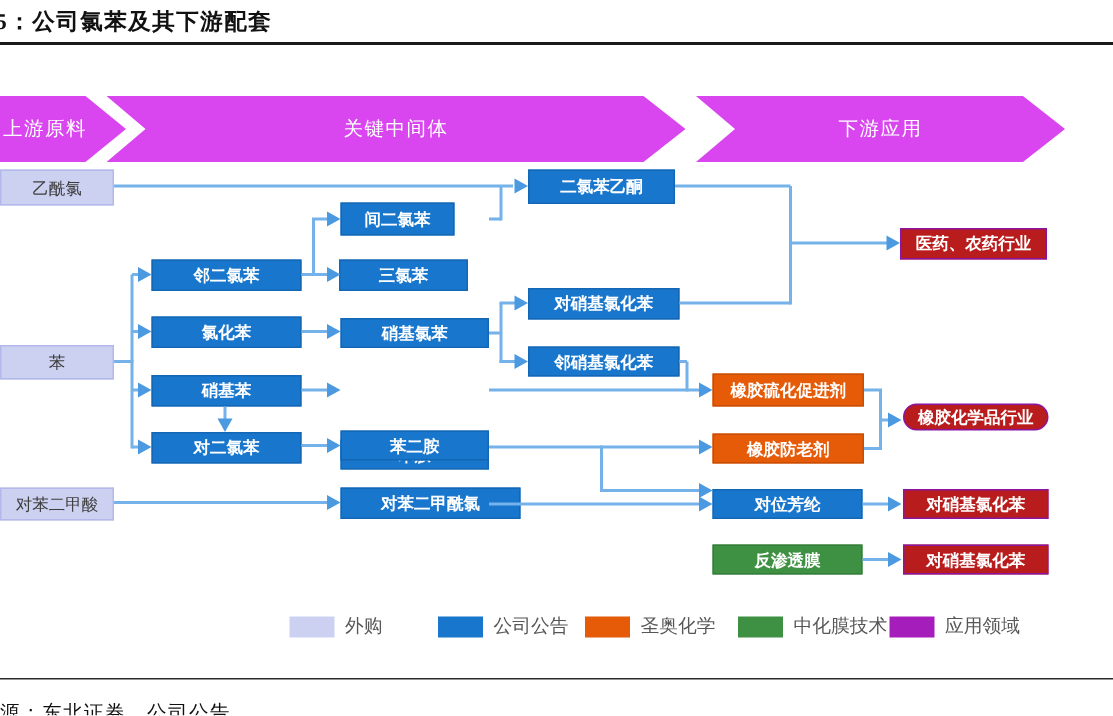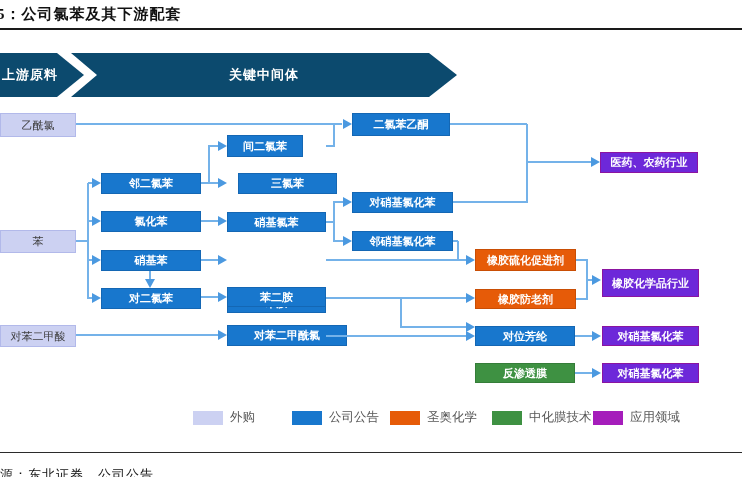"上游原料" .banner { background: #0c4a6e -> #d946ef; font-weight: bold -> normal; top: 53px -> 64px }
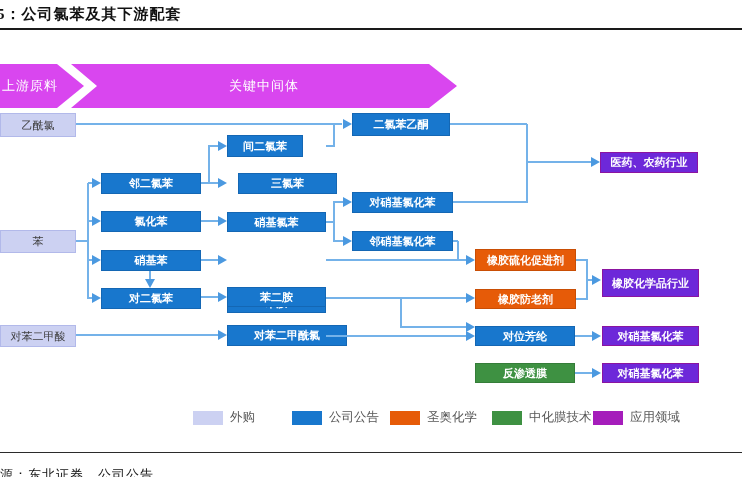"下游应用" div.banner { html: none -> <div>下游应用</div> }
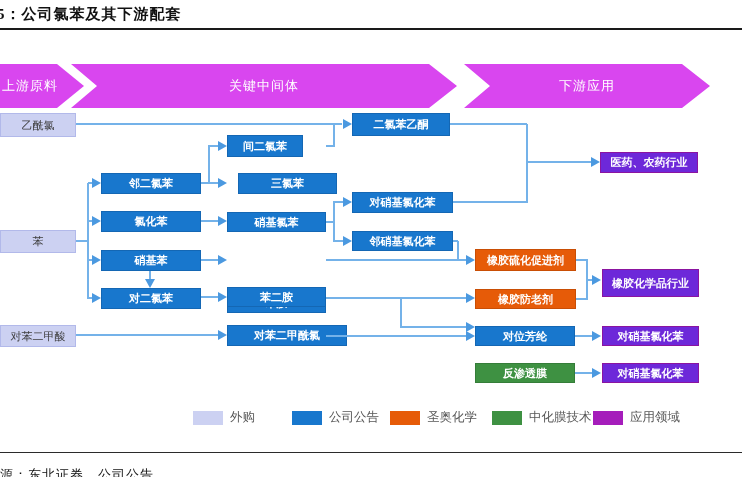"医药、农药行业" .node.purple { background: #6d28d9 -> #b91c1c }
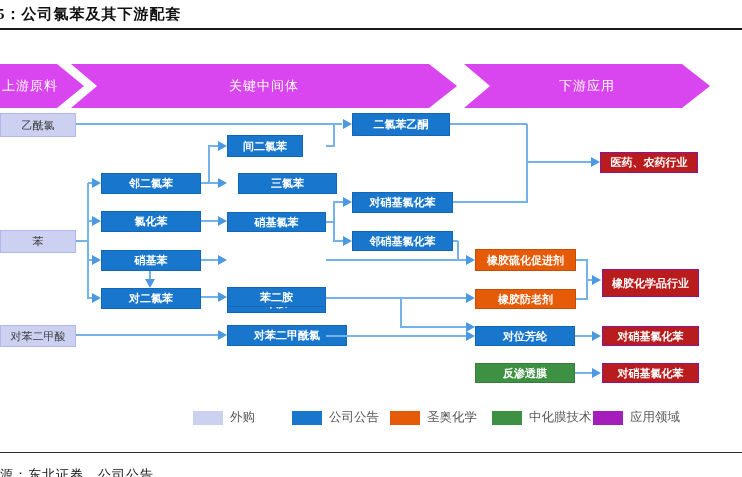"三氯苯" div.node { left: 238px -> 226px; width: 99px -> 86px }
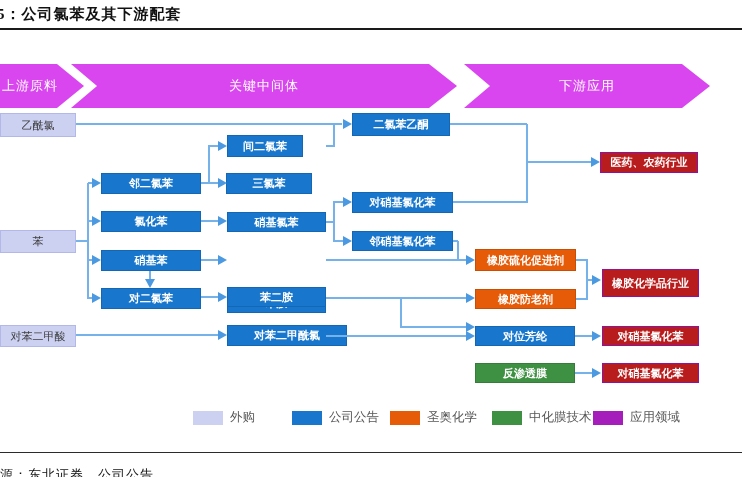"橡胶化学品行业" div.node { border-radius: none -> 10px; height: 28px -> 18px }
